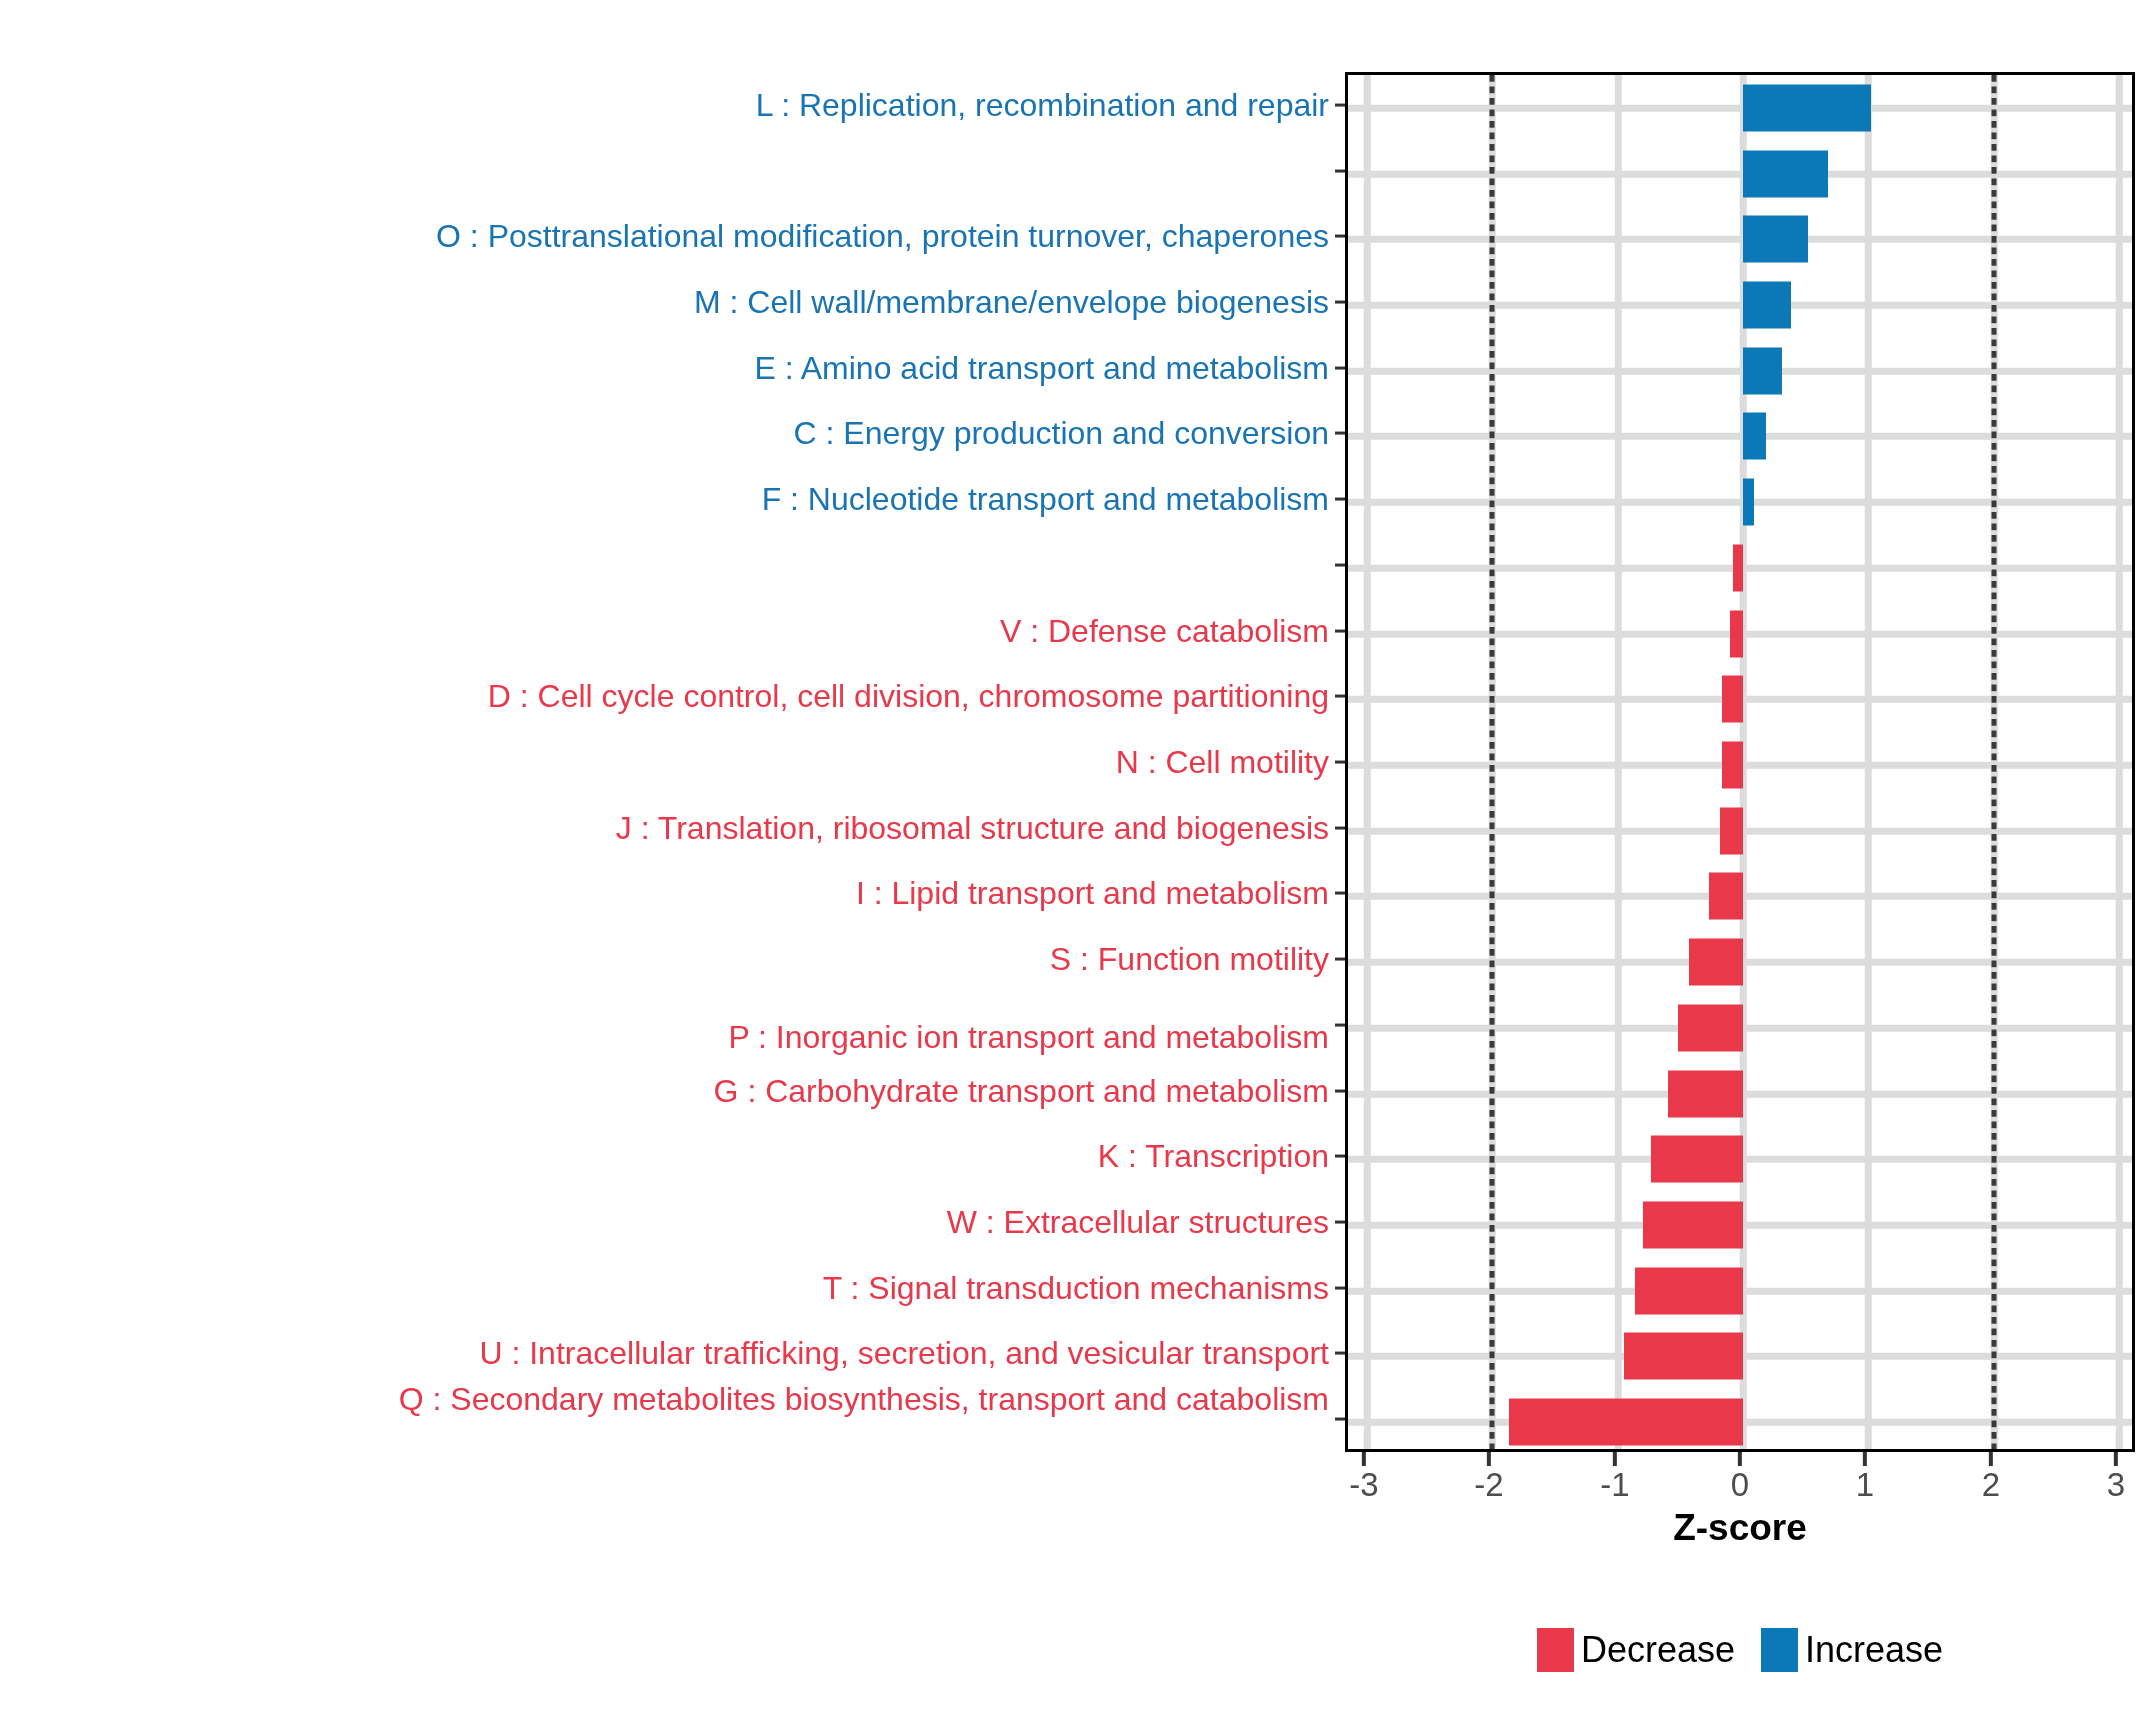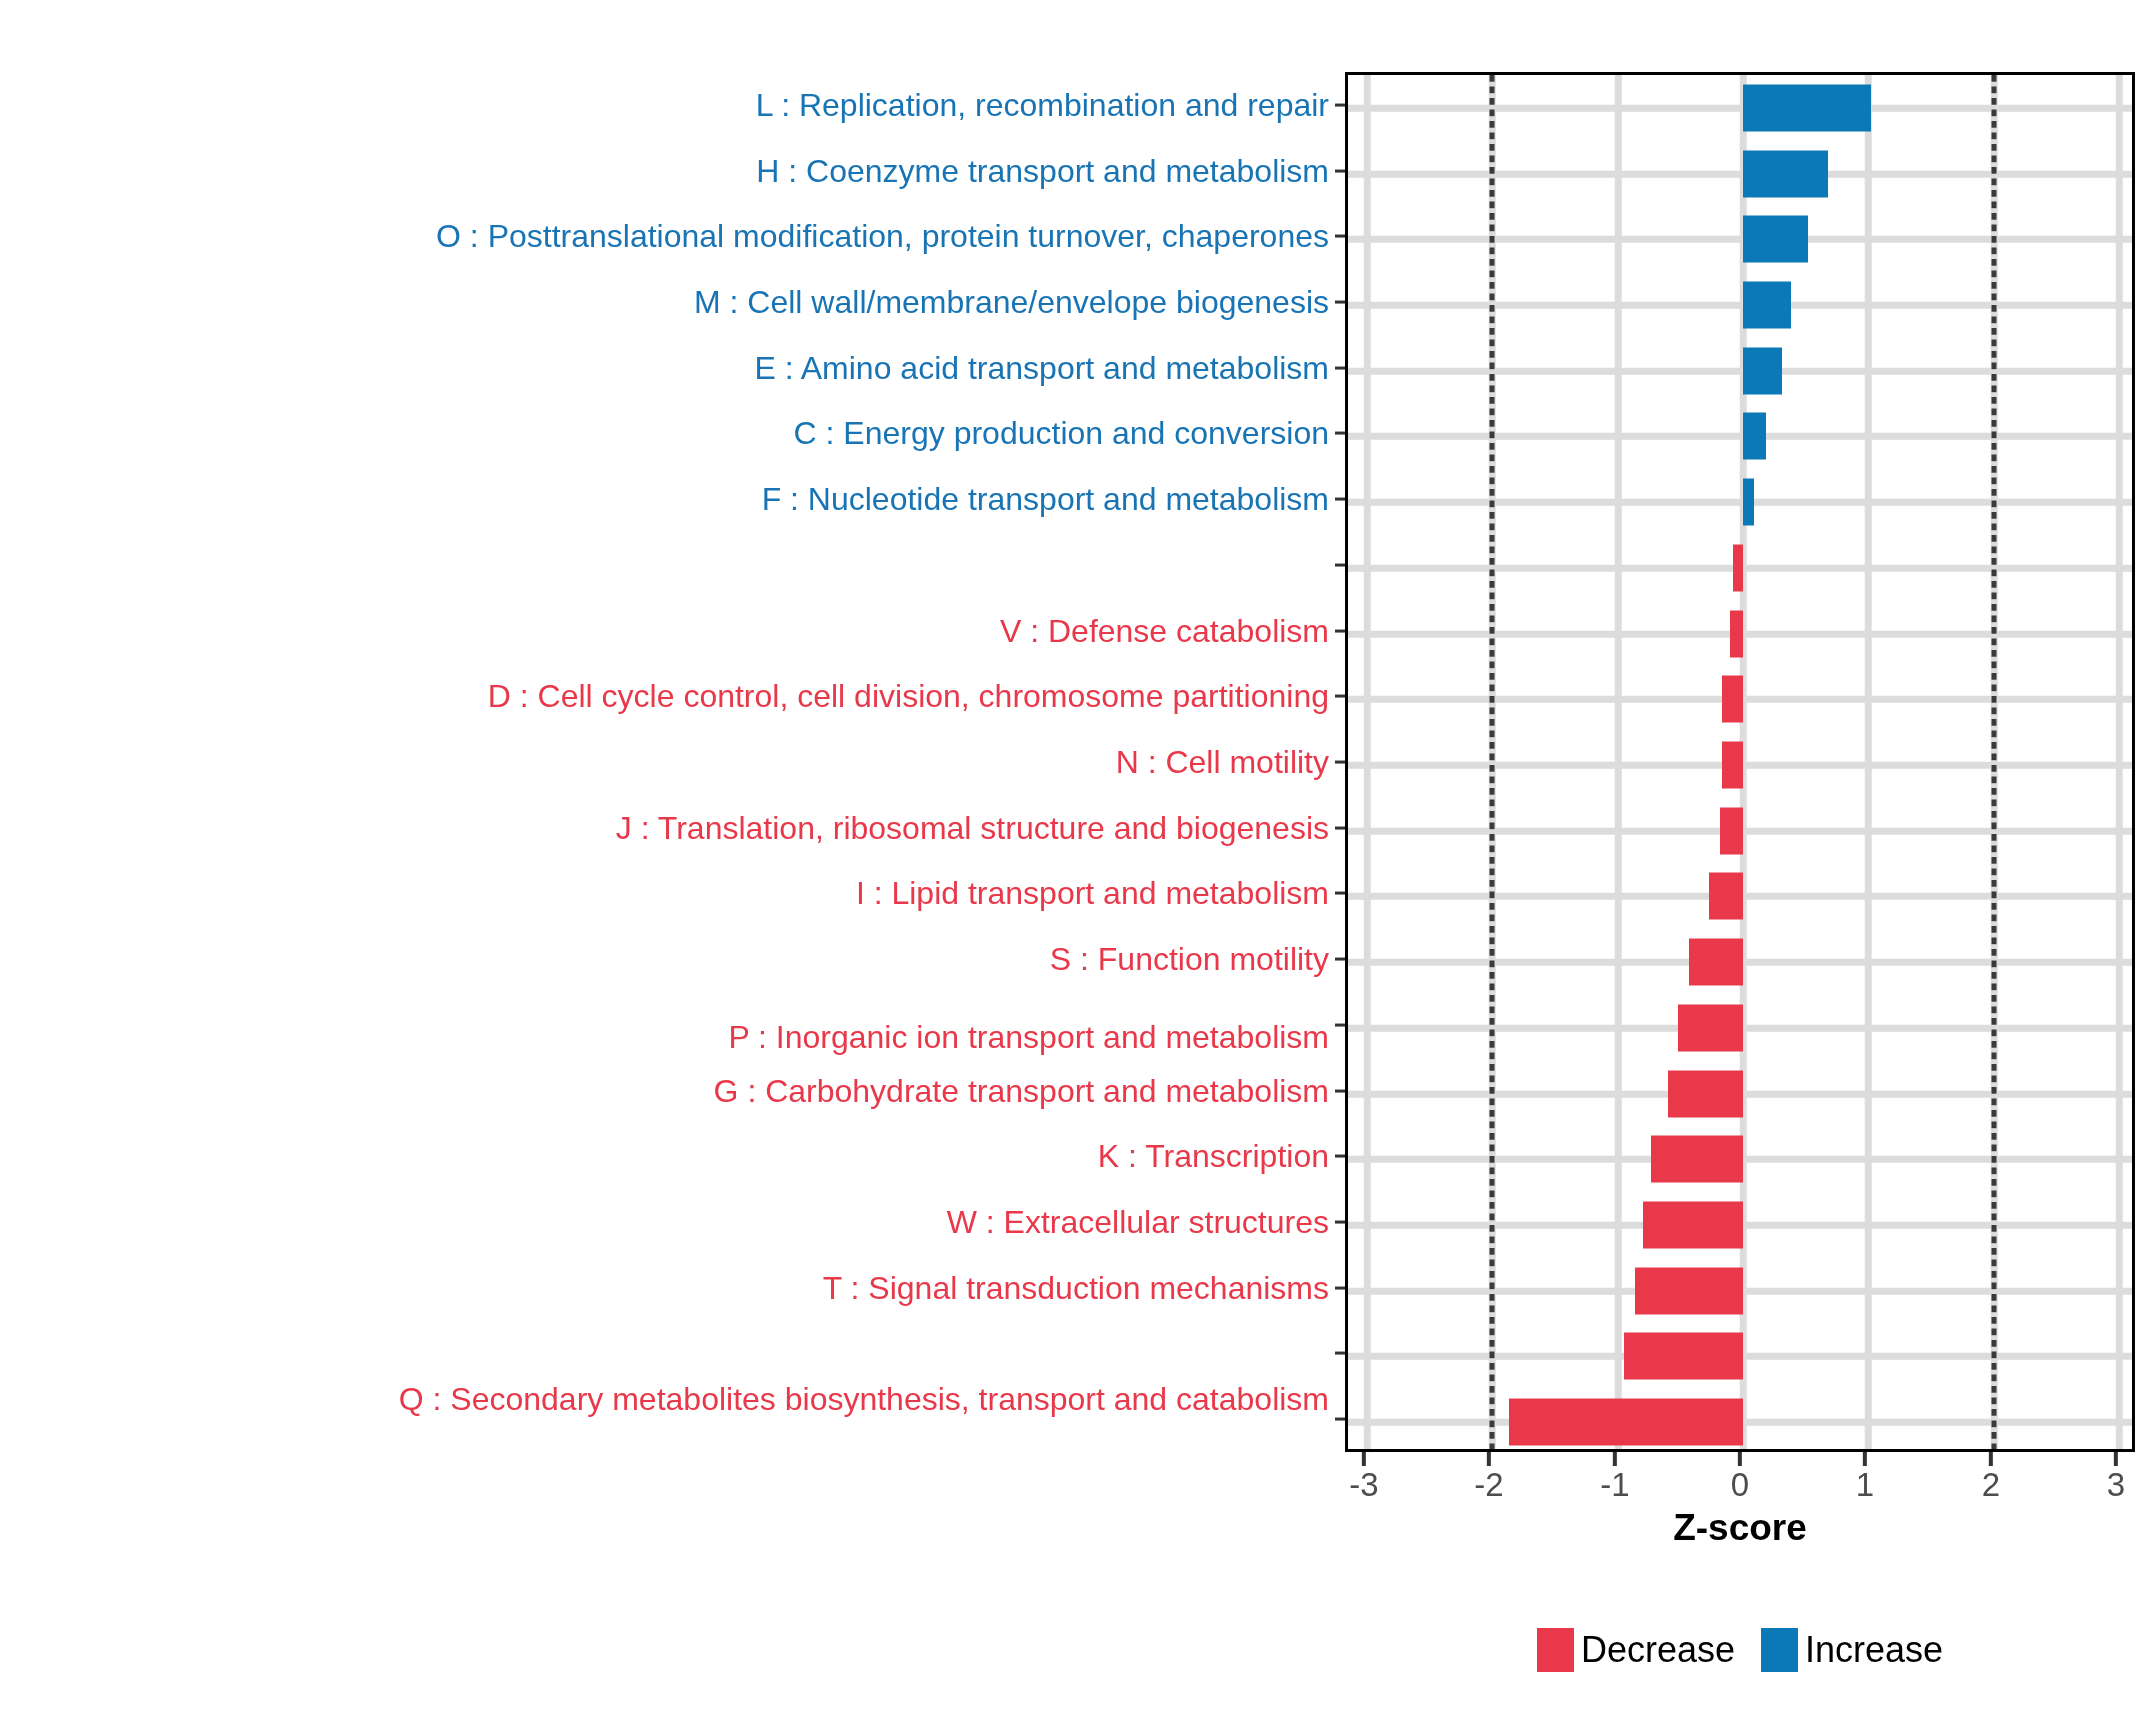"H : Coenzyme transport and" div.ylabel { html: <div>H : Coenzyme transport and metabolism</div> -> none }
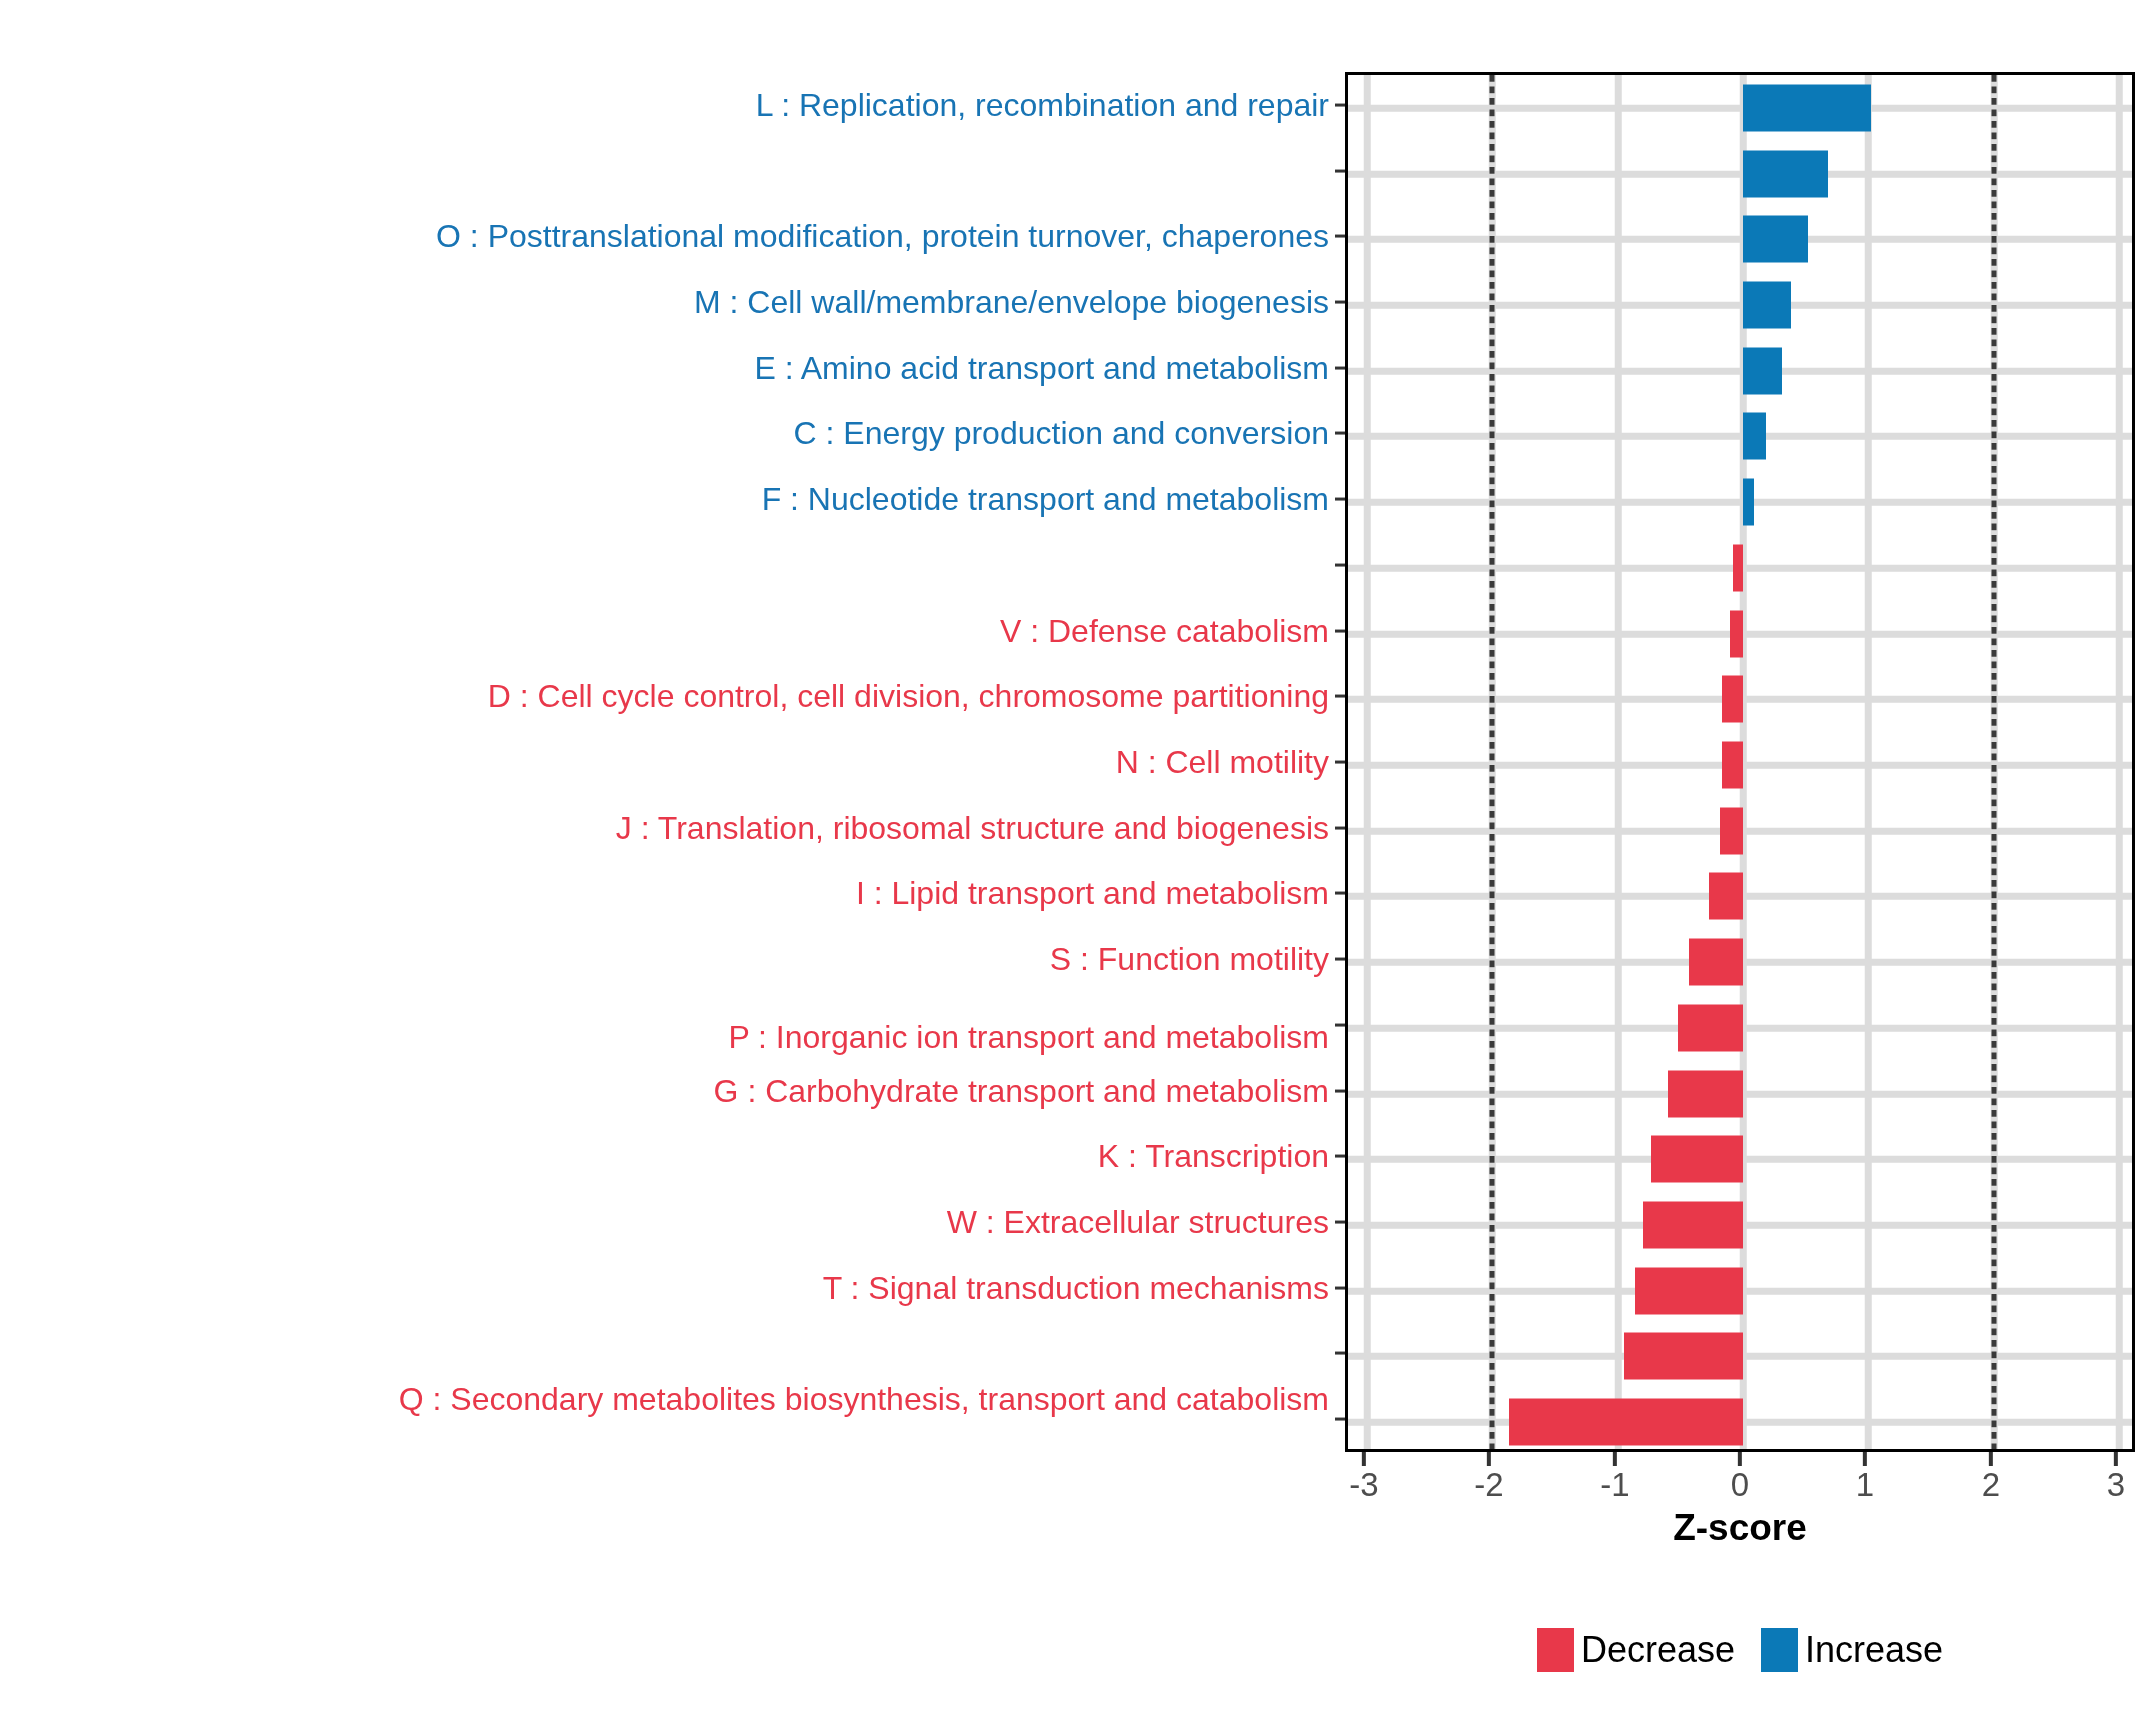"U : Intracellular trafficking," div.ylabel { html: none -> <div>U : Intracellular trafficking, secretion, and vesicular transport</div> }
